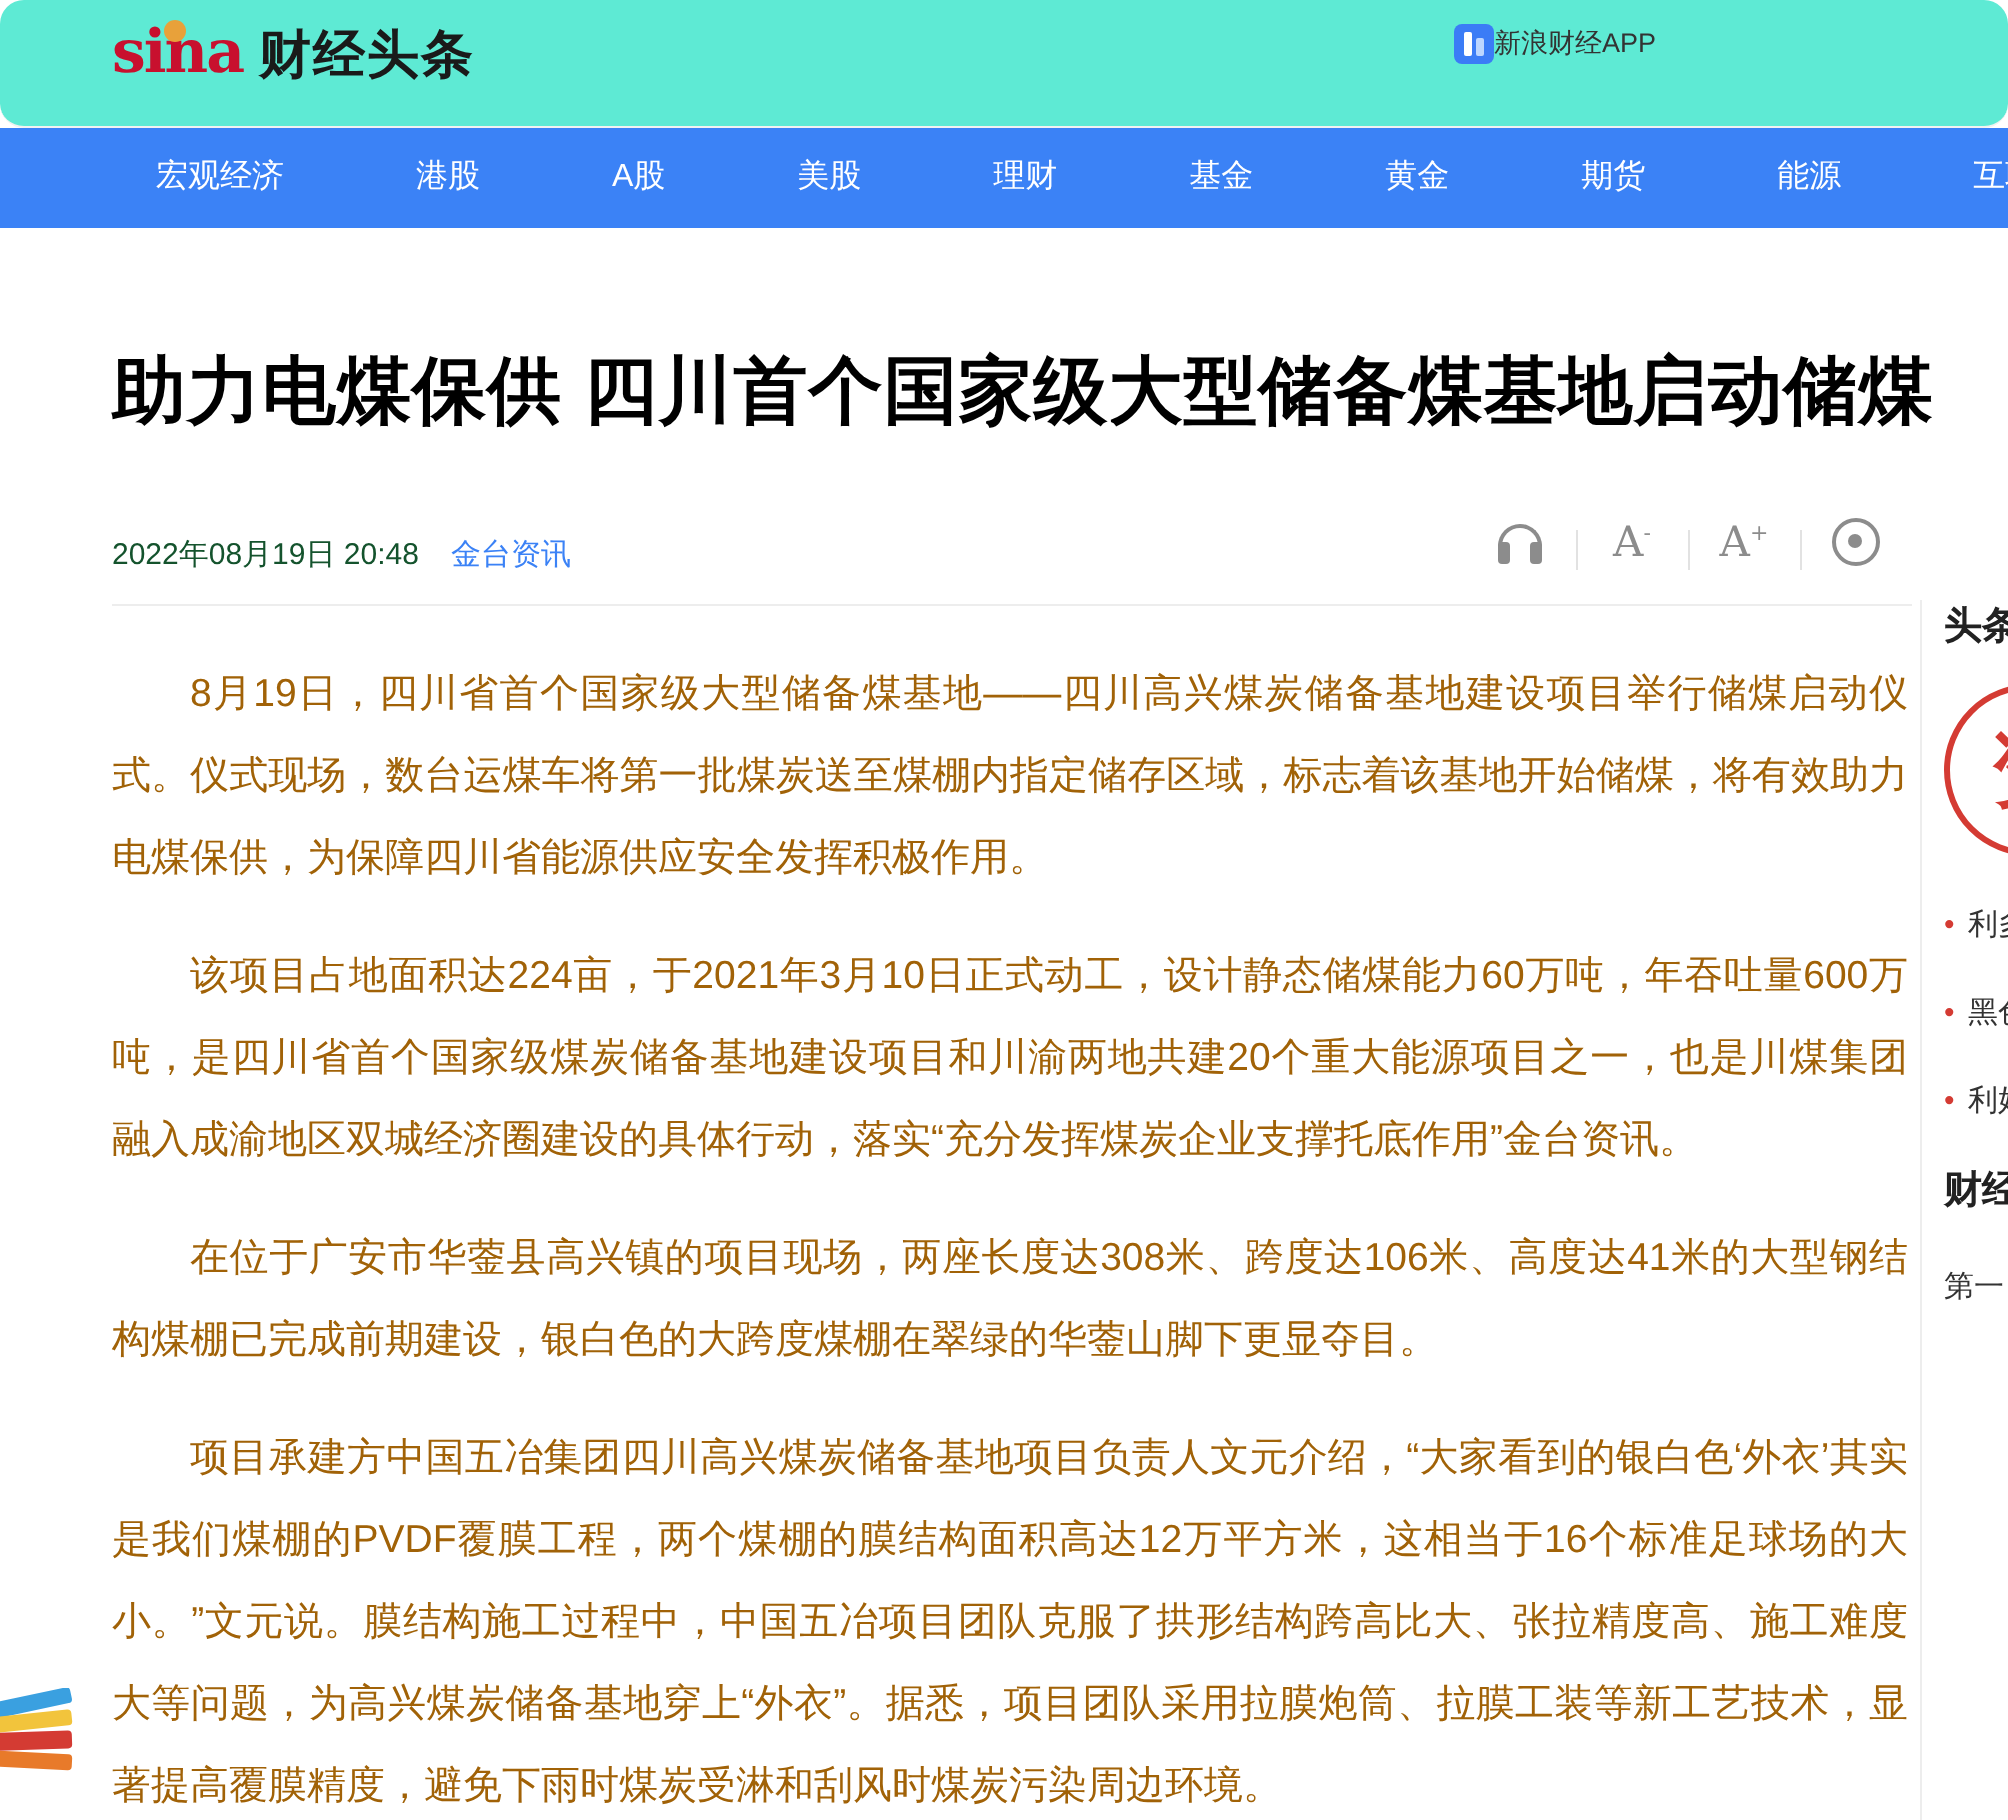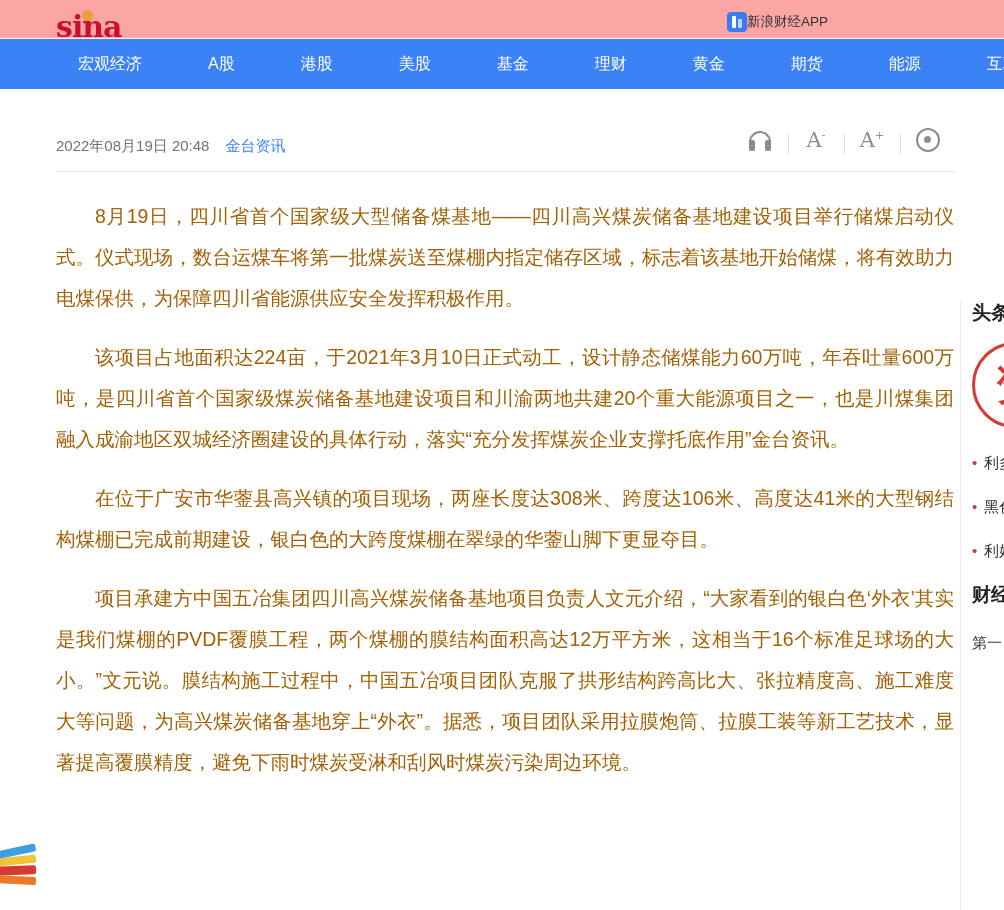"sina" .topbar { background: #fca5a5 -> #5eead4; border-radius: none -> 12px; height: 39px -> 64px }
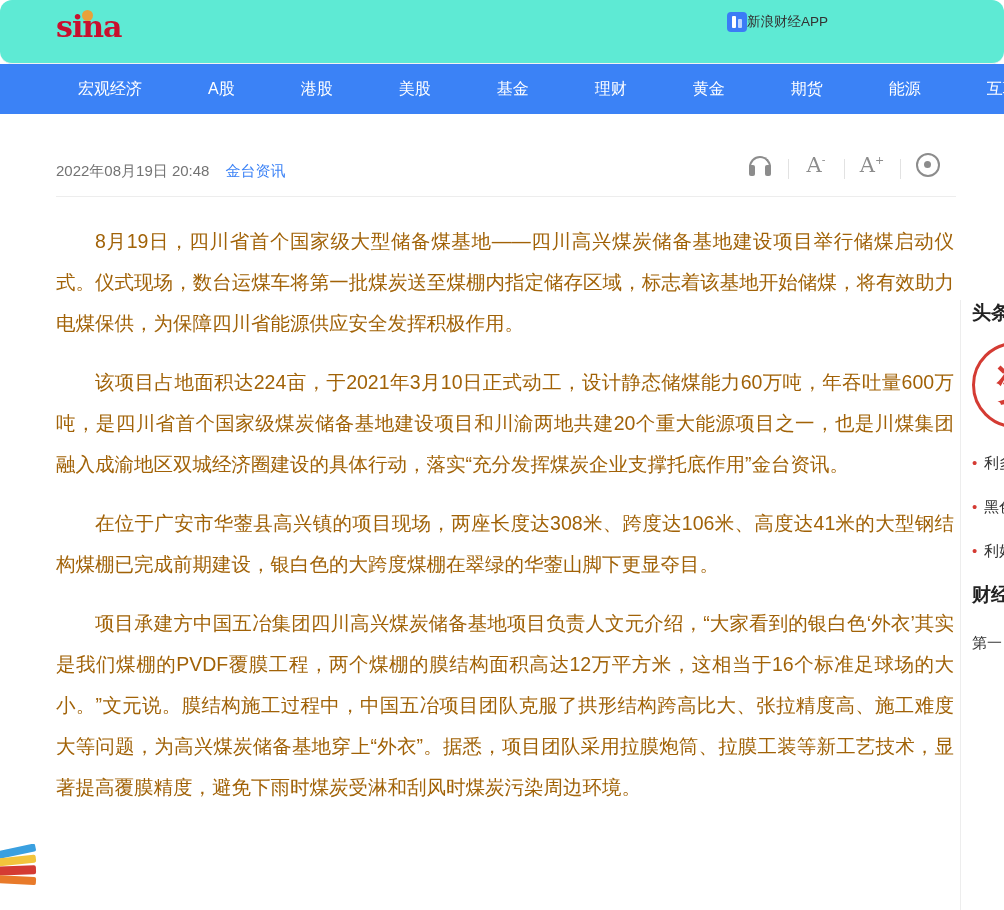"财经头条" div.logo-cn { html: none -> <div>财经头条</div> }
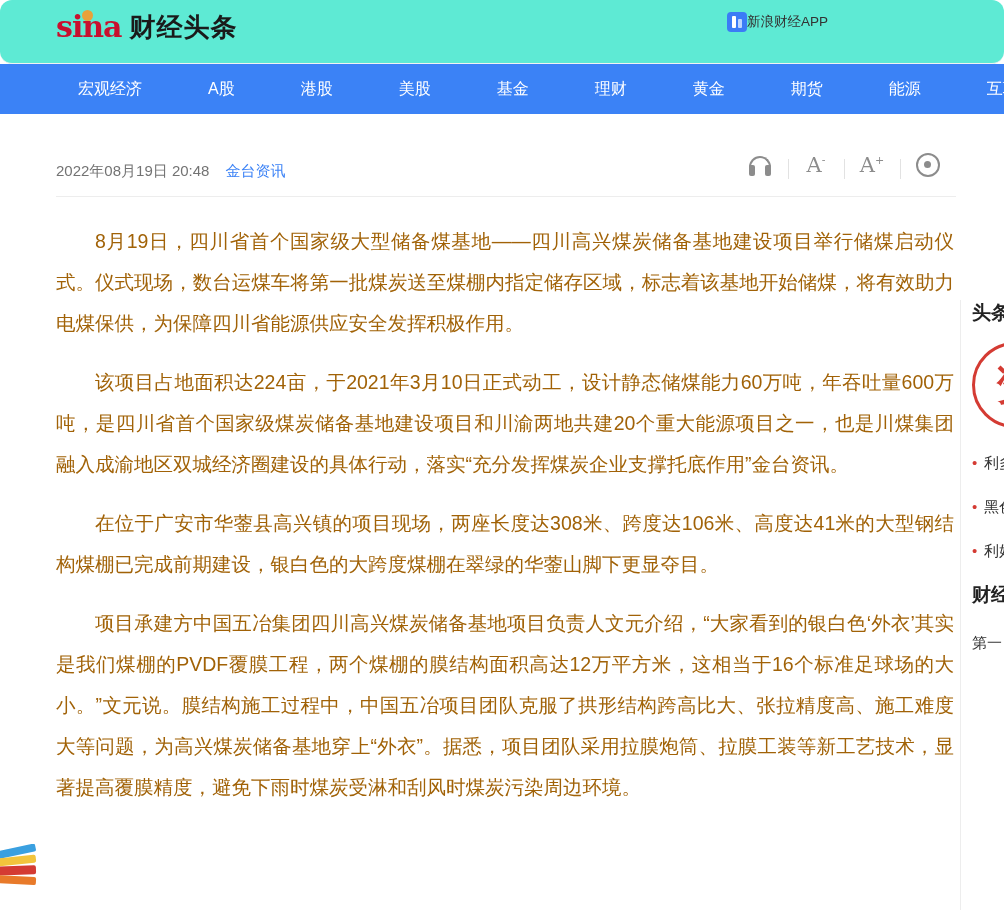"A股" div.nav-item { order: before "港股" -> after "港股" }
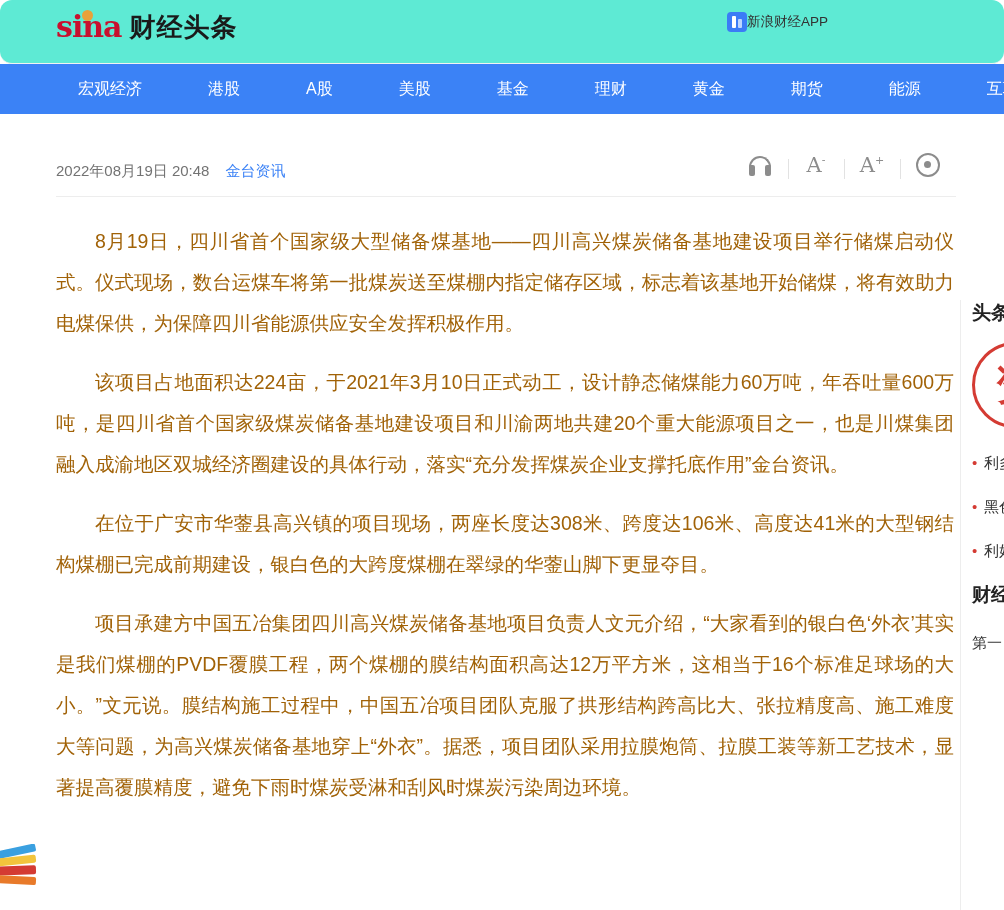"基金" div.nav-item { order: before "理财" -> after "理财" }
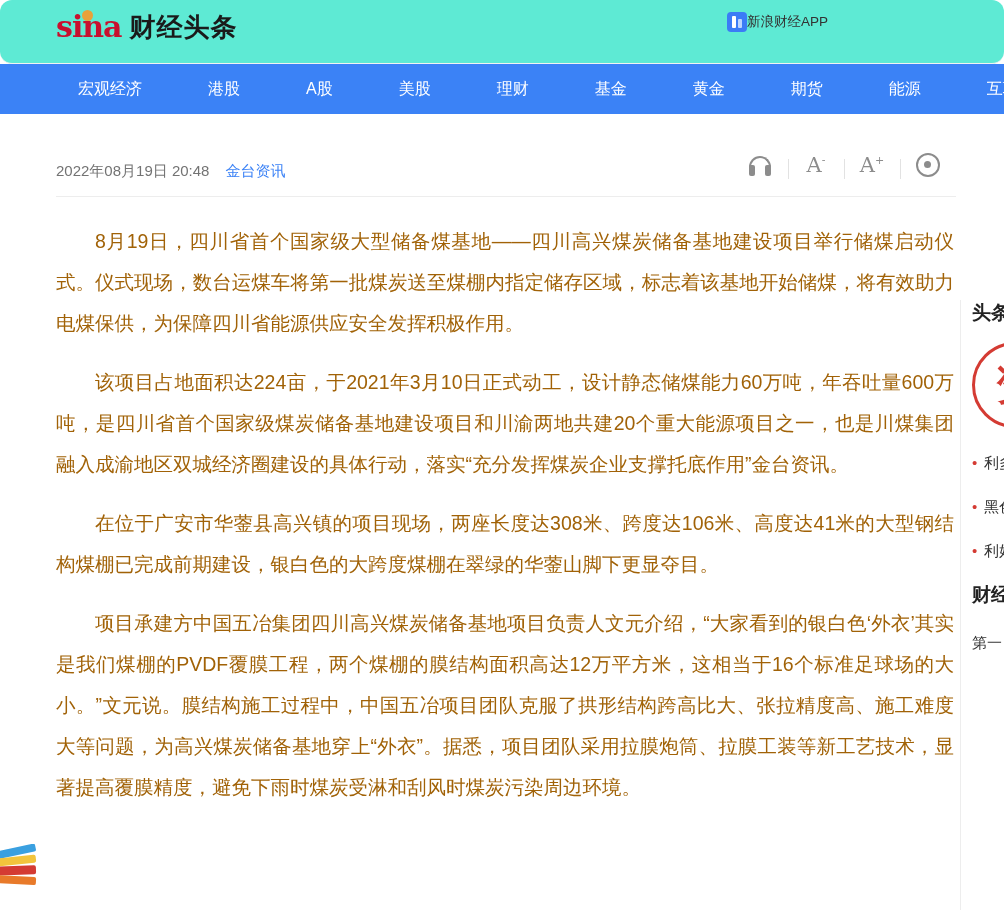"助力电煤保供 四川首个国家级大型储备煤基地启动储煤" h1.title { html: none -> <h1>助力电煤保供 四川首个国家级大型储备煤基地启动储煤</h1> }
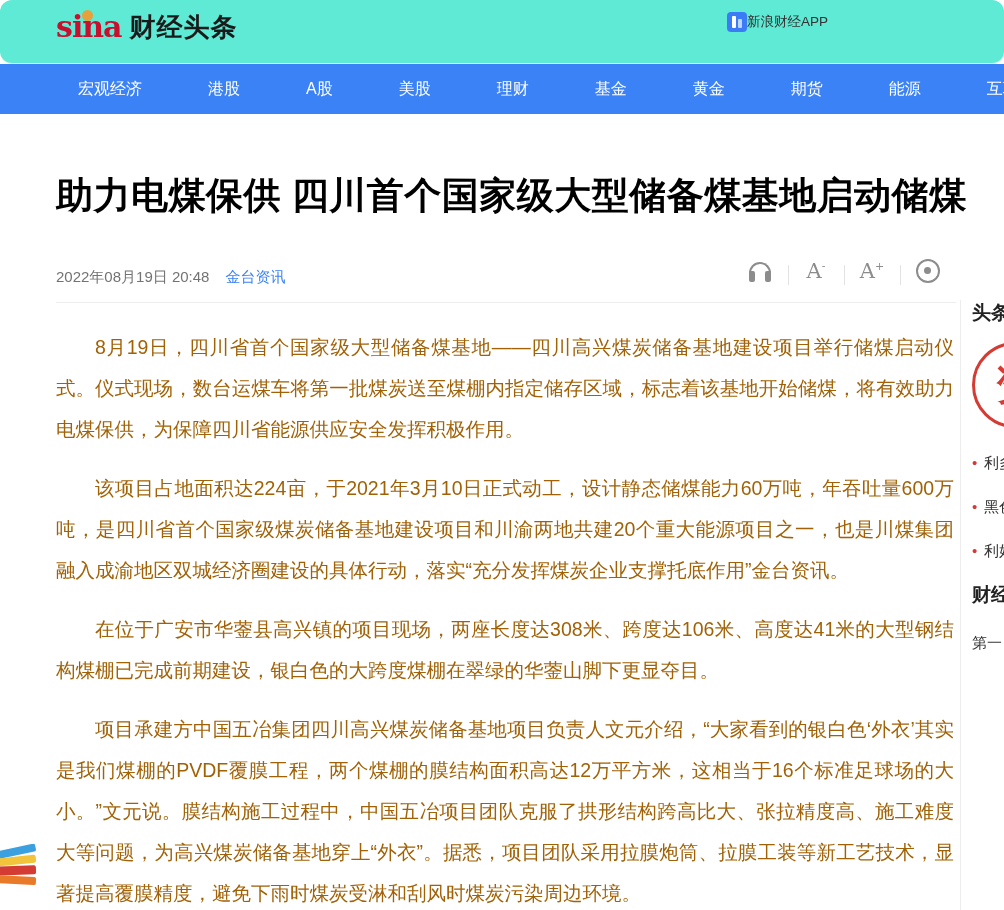"2022年08月19日 20:48" .meta-date { color: #737373 -> #14532d }
